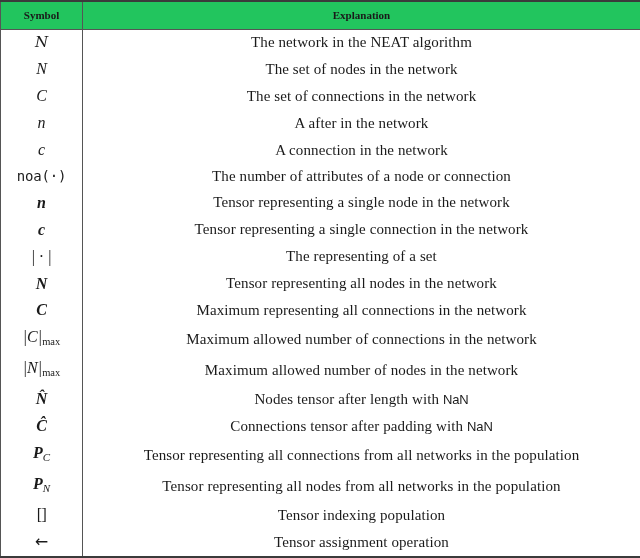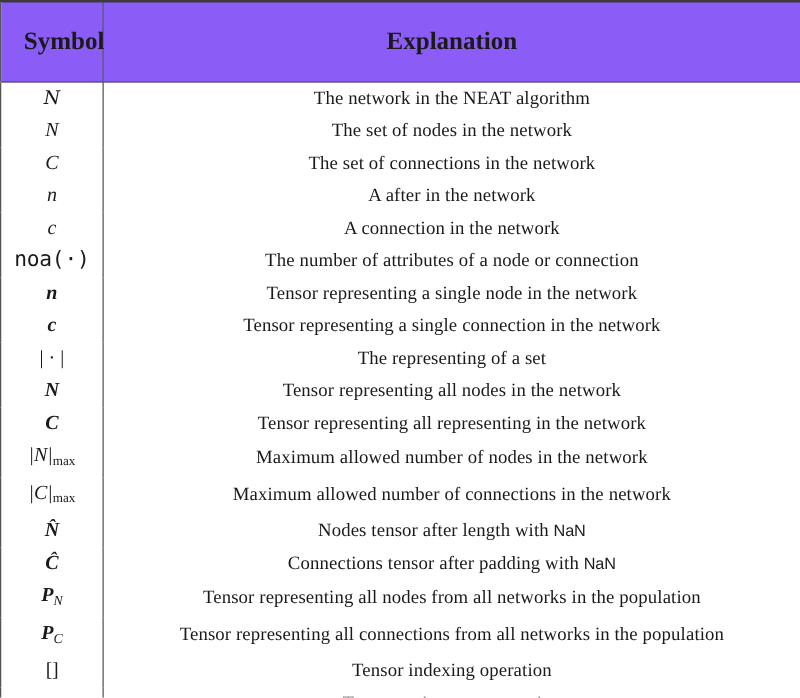"Symbol" thead th { background: #8b5cf6 -> #22c55e; font-size: 20px -> 11px; padding: 18px -> 0 }
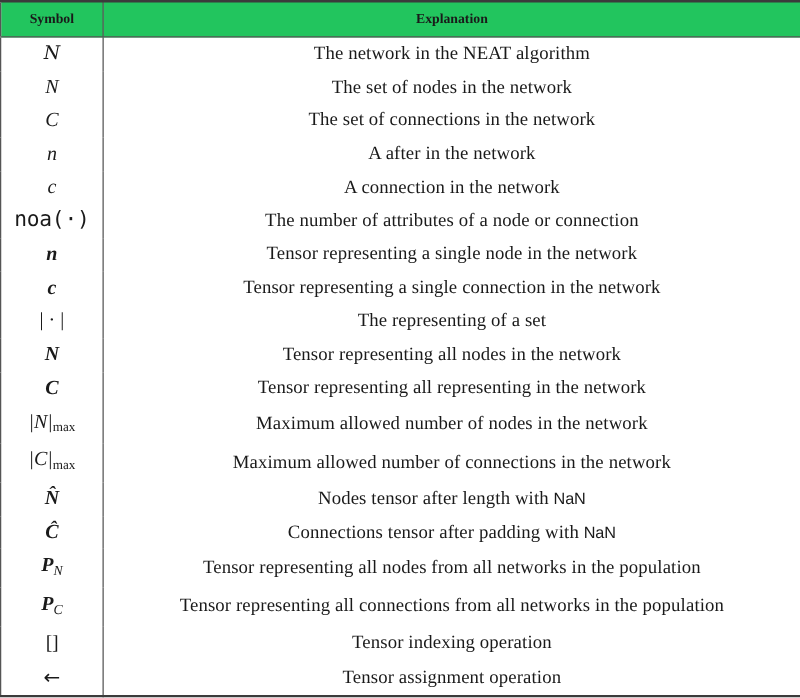"noa(·)" .m-mono { font-size: 17px -> 14px }
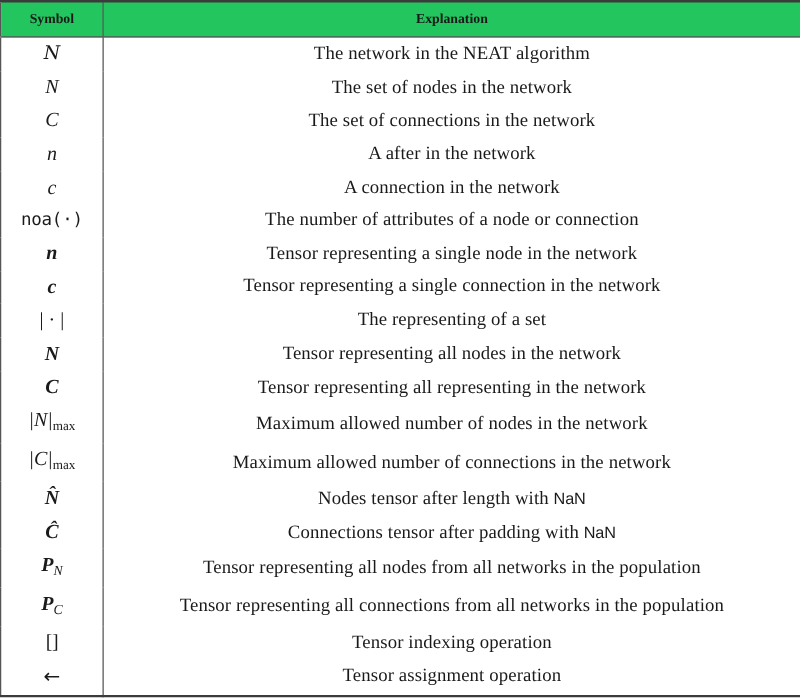"Tensor representing all representing in" td.expl-cell { text: Tensor representing all representing -> Maximum representing all connections }
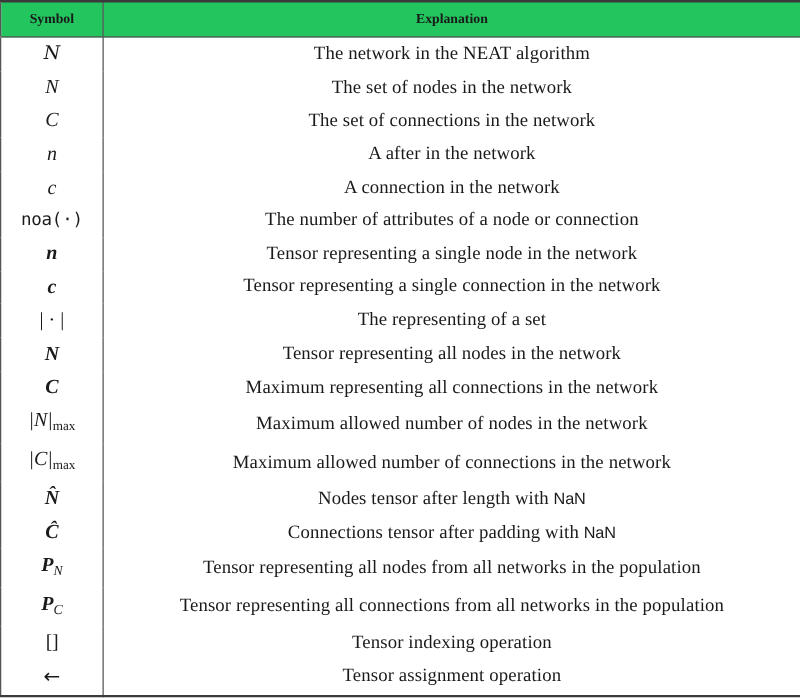"|N|max" tr { order: before "|C|max" -> after "|C|max" }
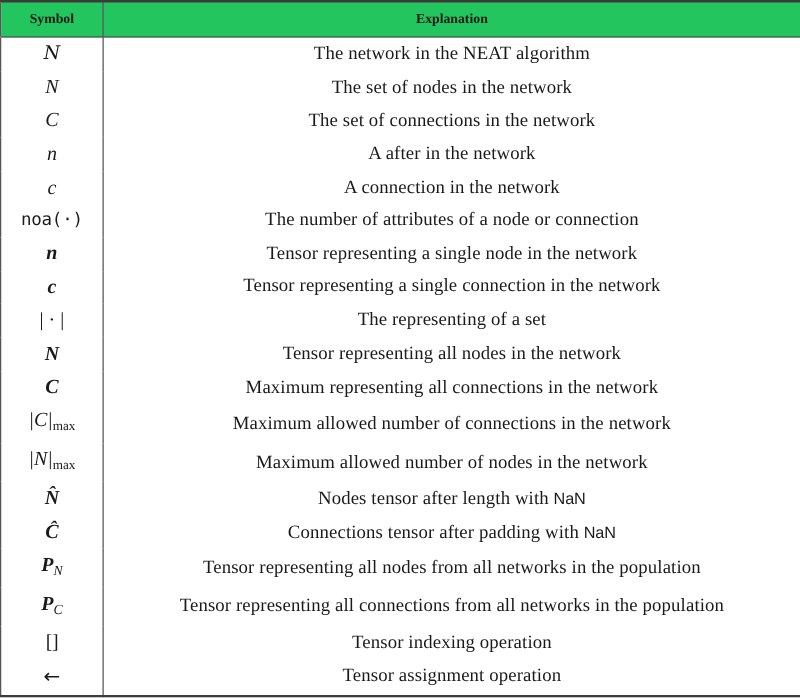"PN" tr { order: before "PC" -> after "PC" }
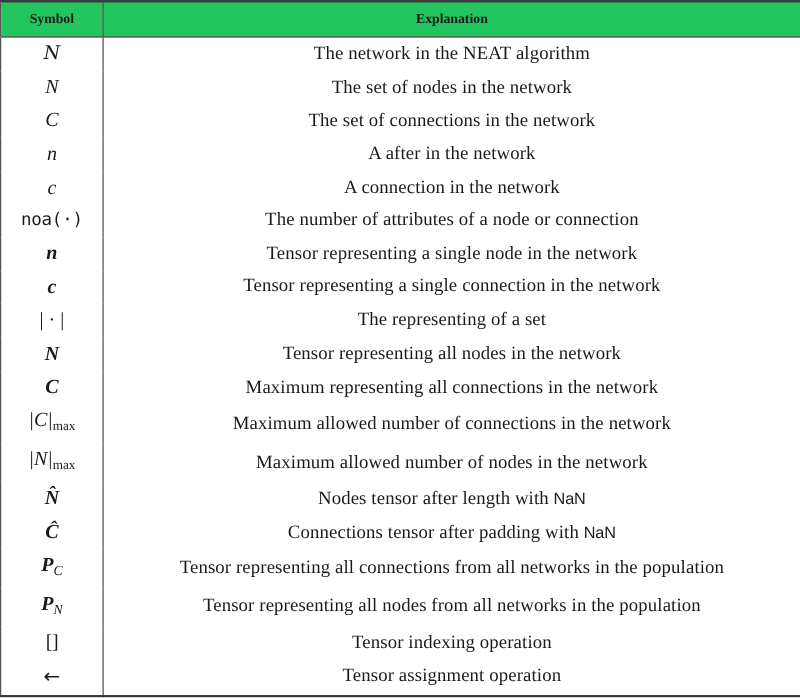"Tensor indexing operation" td.expl-cell { text: operation -> population }
